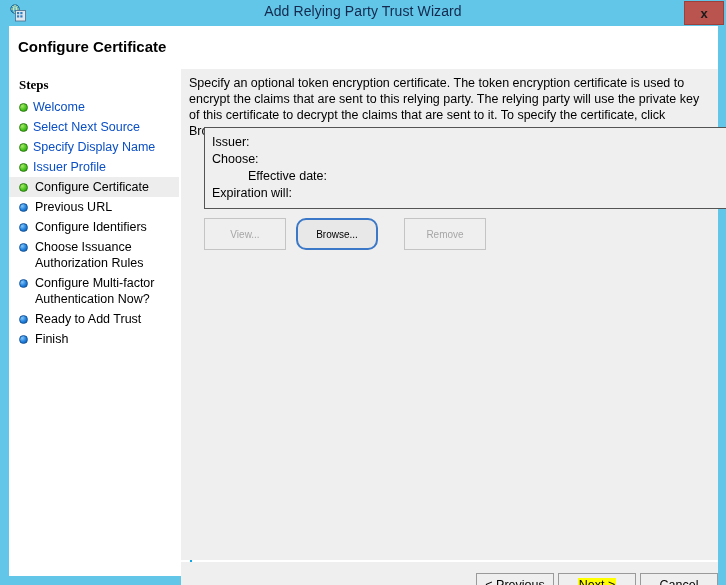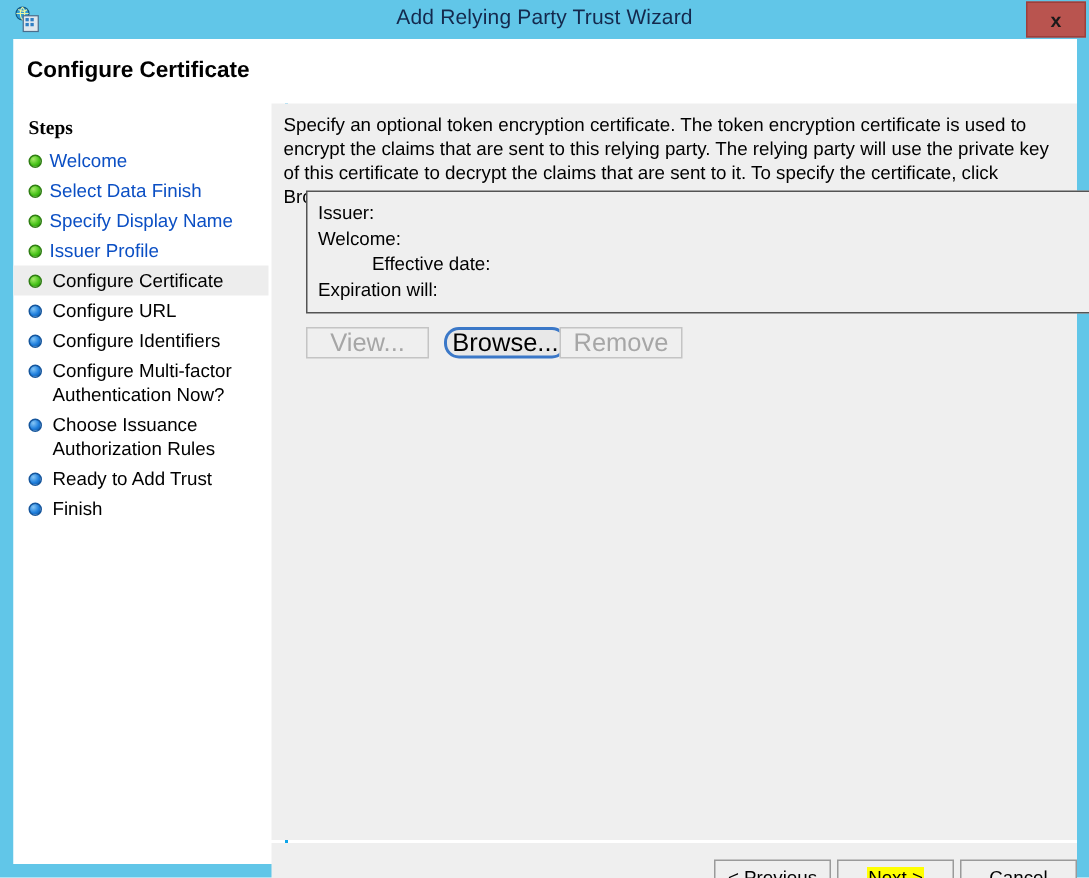"Select Data Finish" span { text: Data Finish -> Next Source }
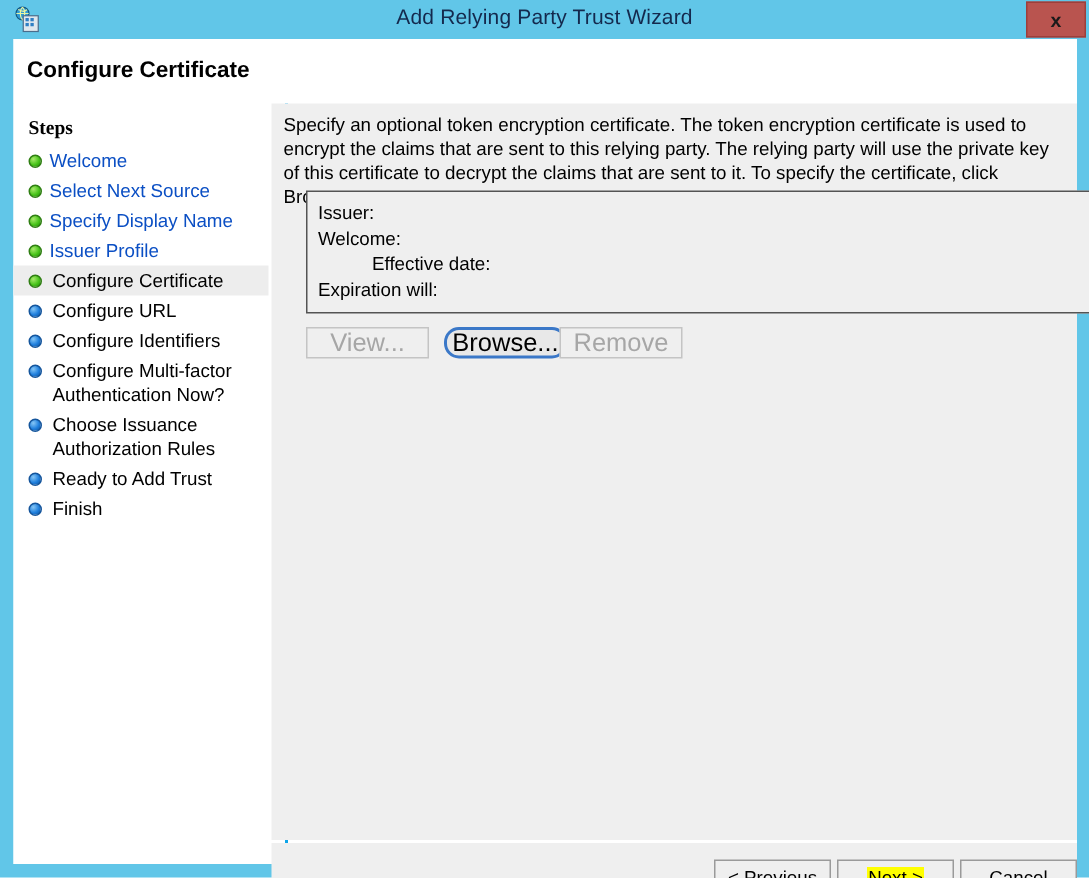"Welcome:" div.cert-row { text: Welcome -> Choose }
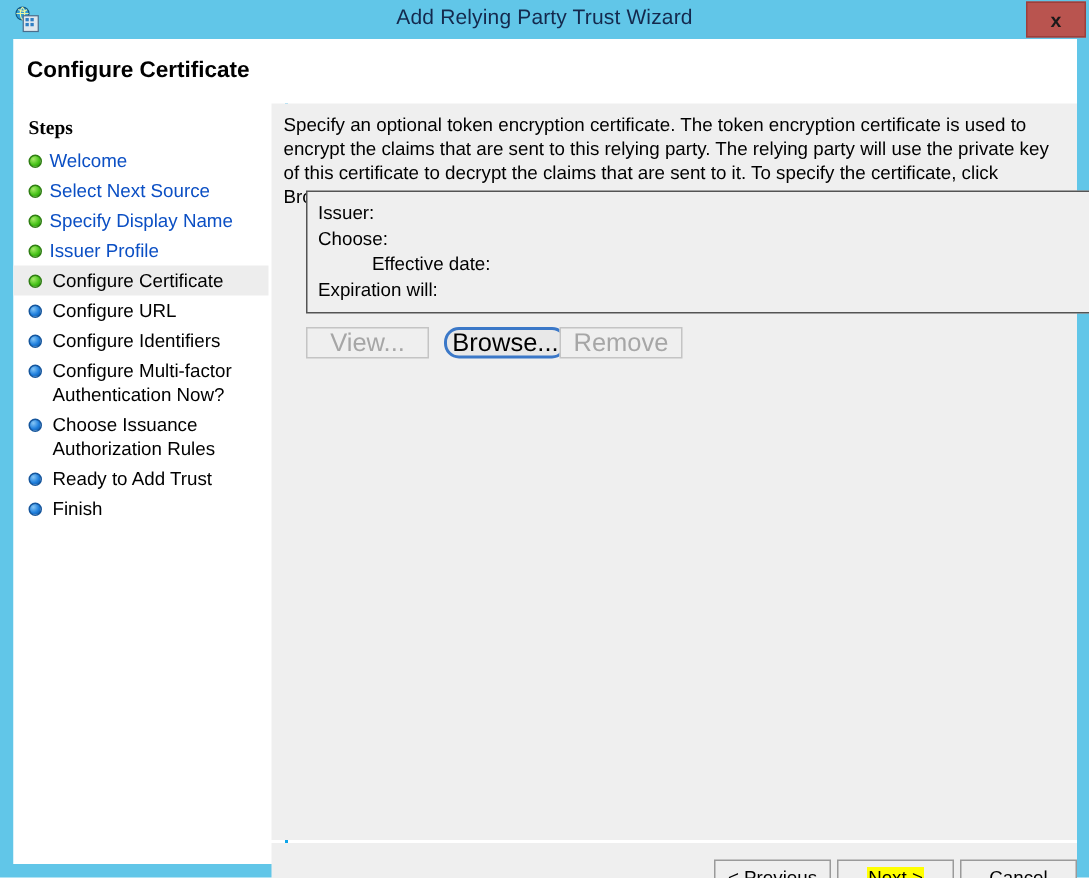"Configure URL" span { text: Configure -> Previous }
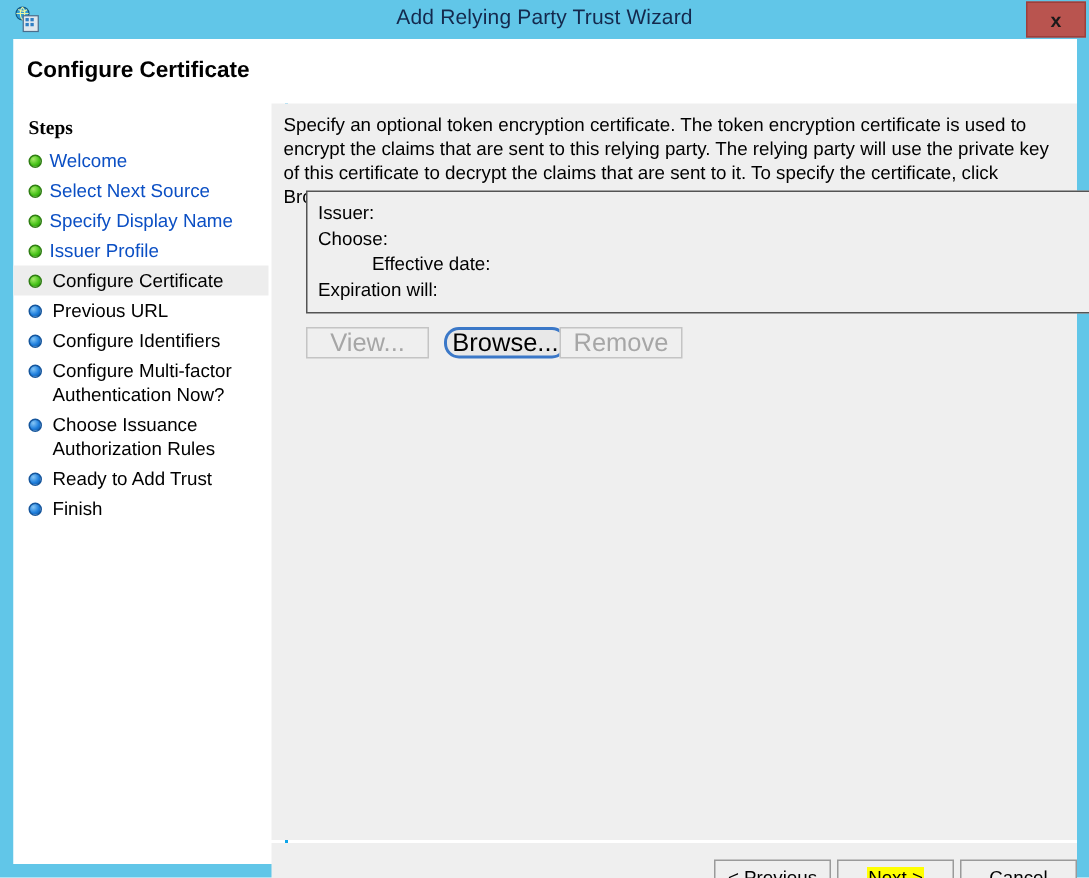"View..." .btn { font-size: 17px -> 10px; height: 21px -> 32px }
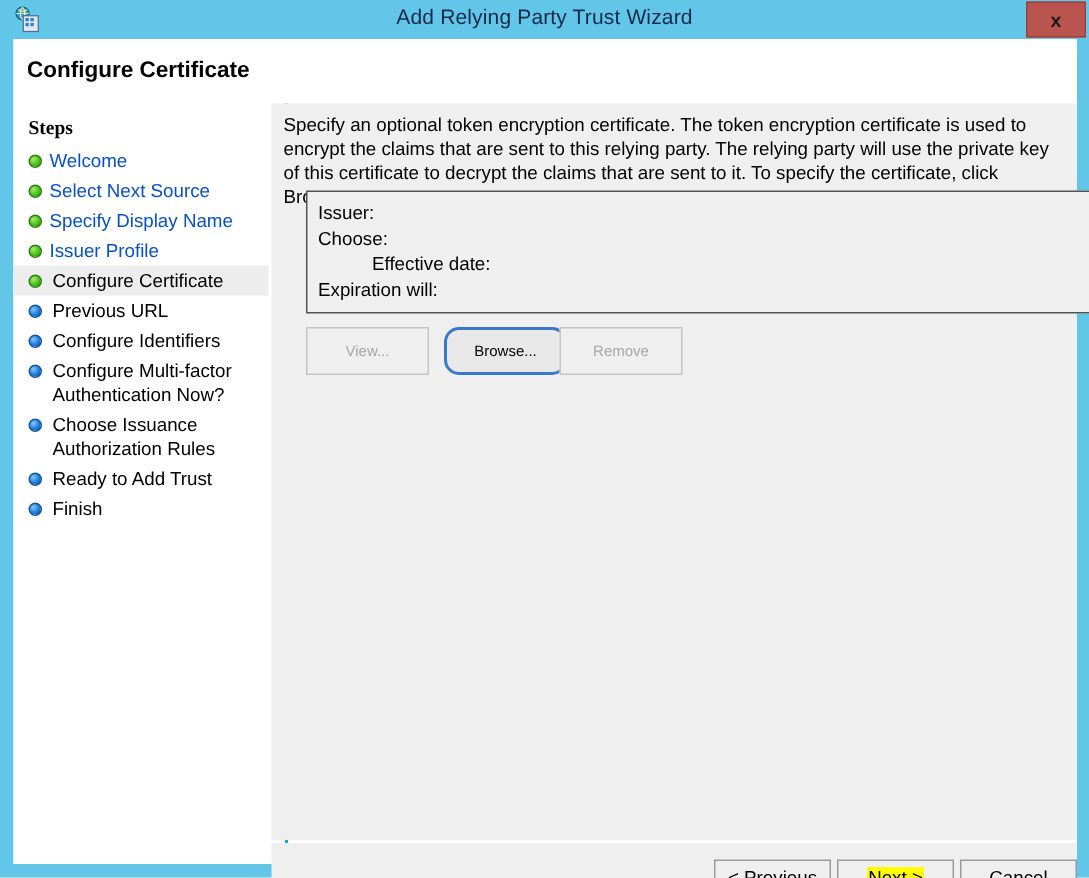"Remove" #btn-remove { left: 169px -> 200px }
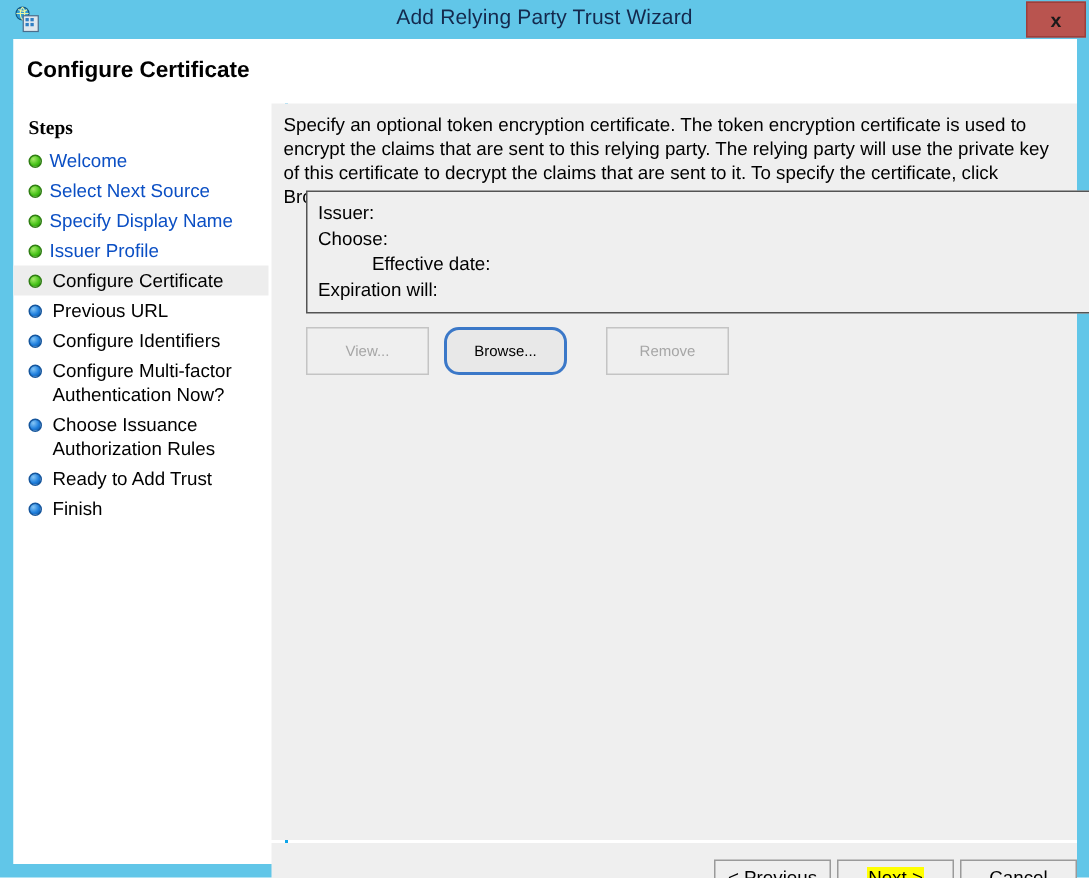"Configure Multi-factor Authentication" div.step { order: before "Choose Issuance Authorization Rules" -> after "Choose Issuance Authorization Rules" }
